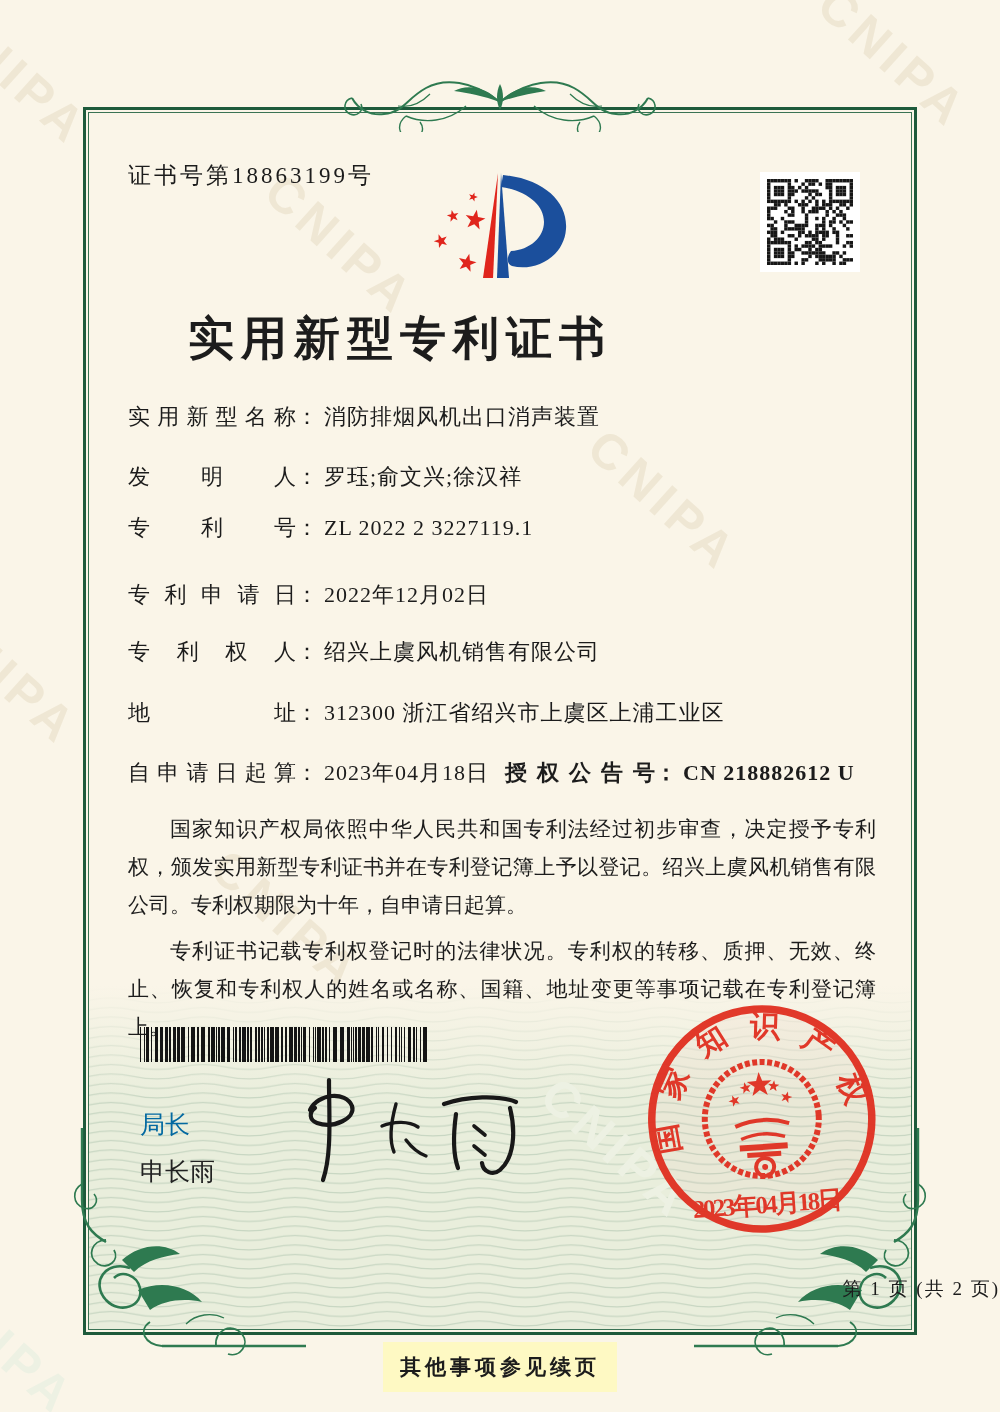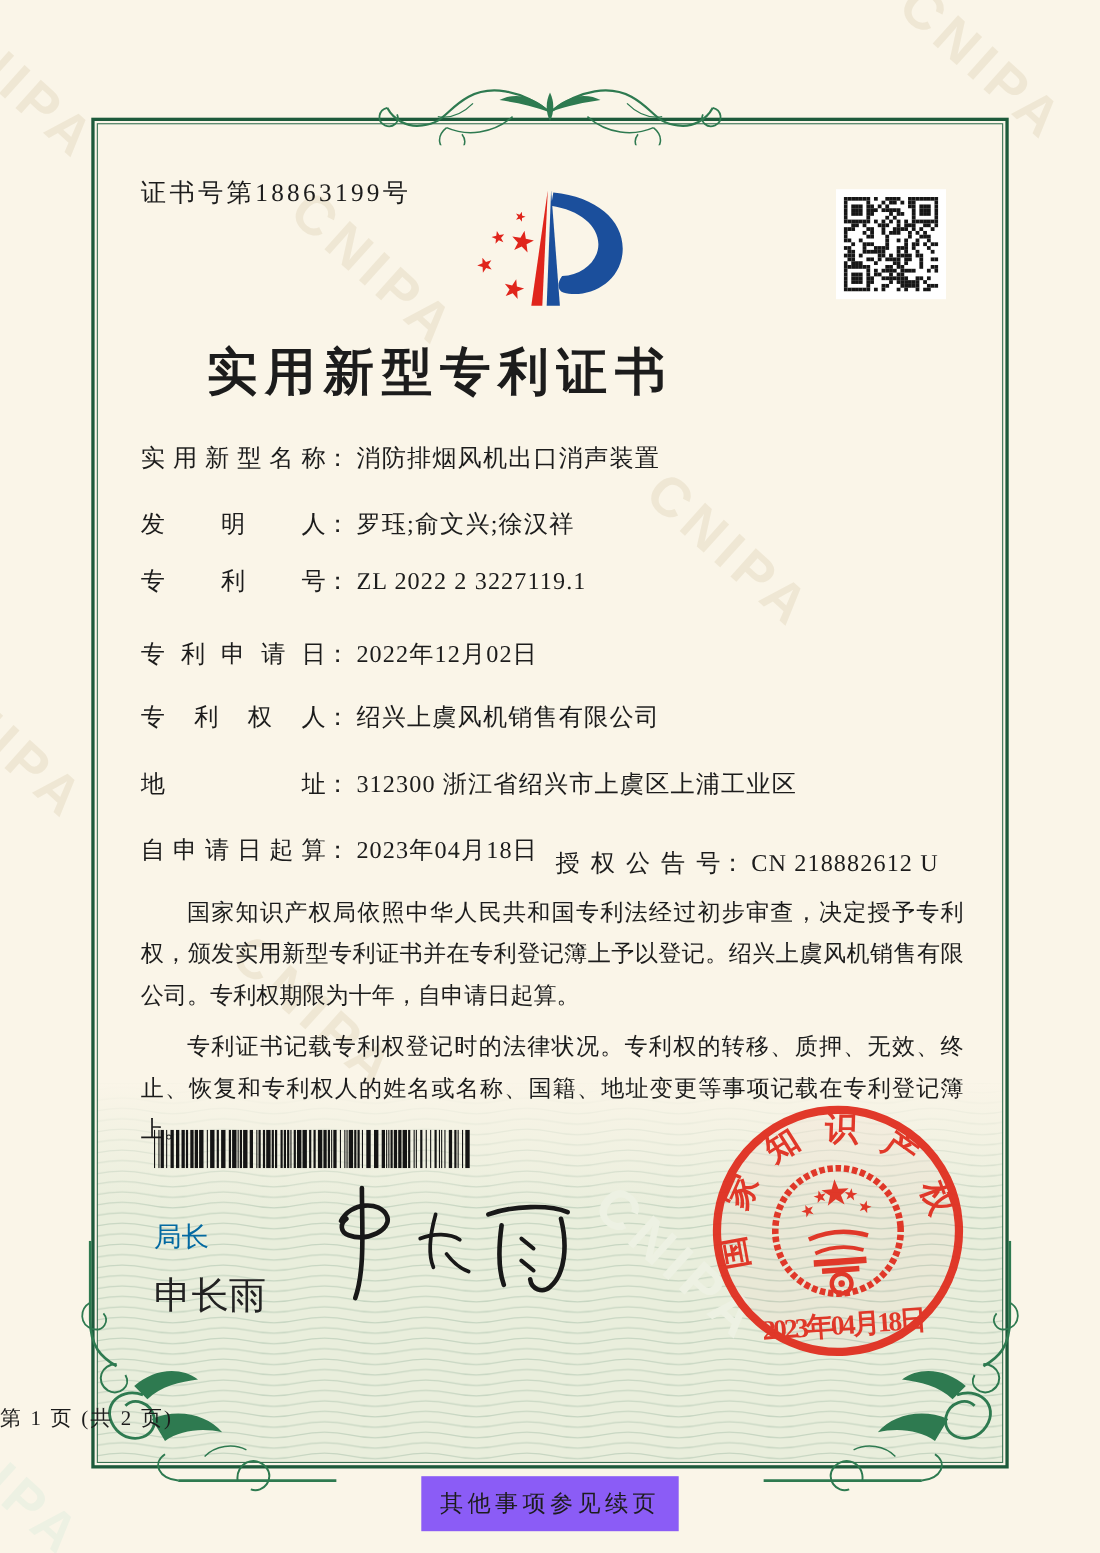"授权公告号： CN 218882612 U" .fpair2 { font-weight: none -> bold; top: 12px -> 0 }
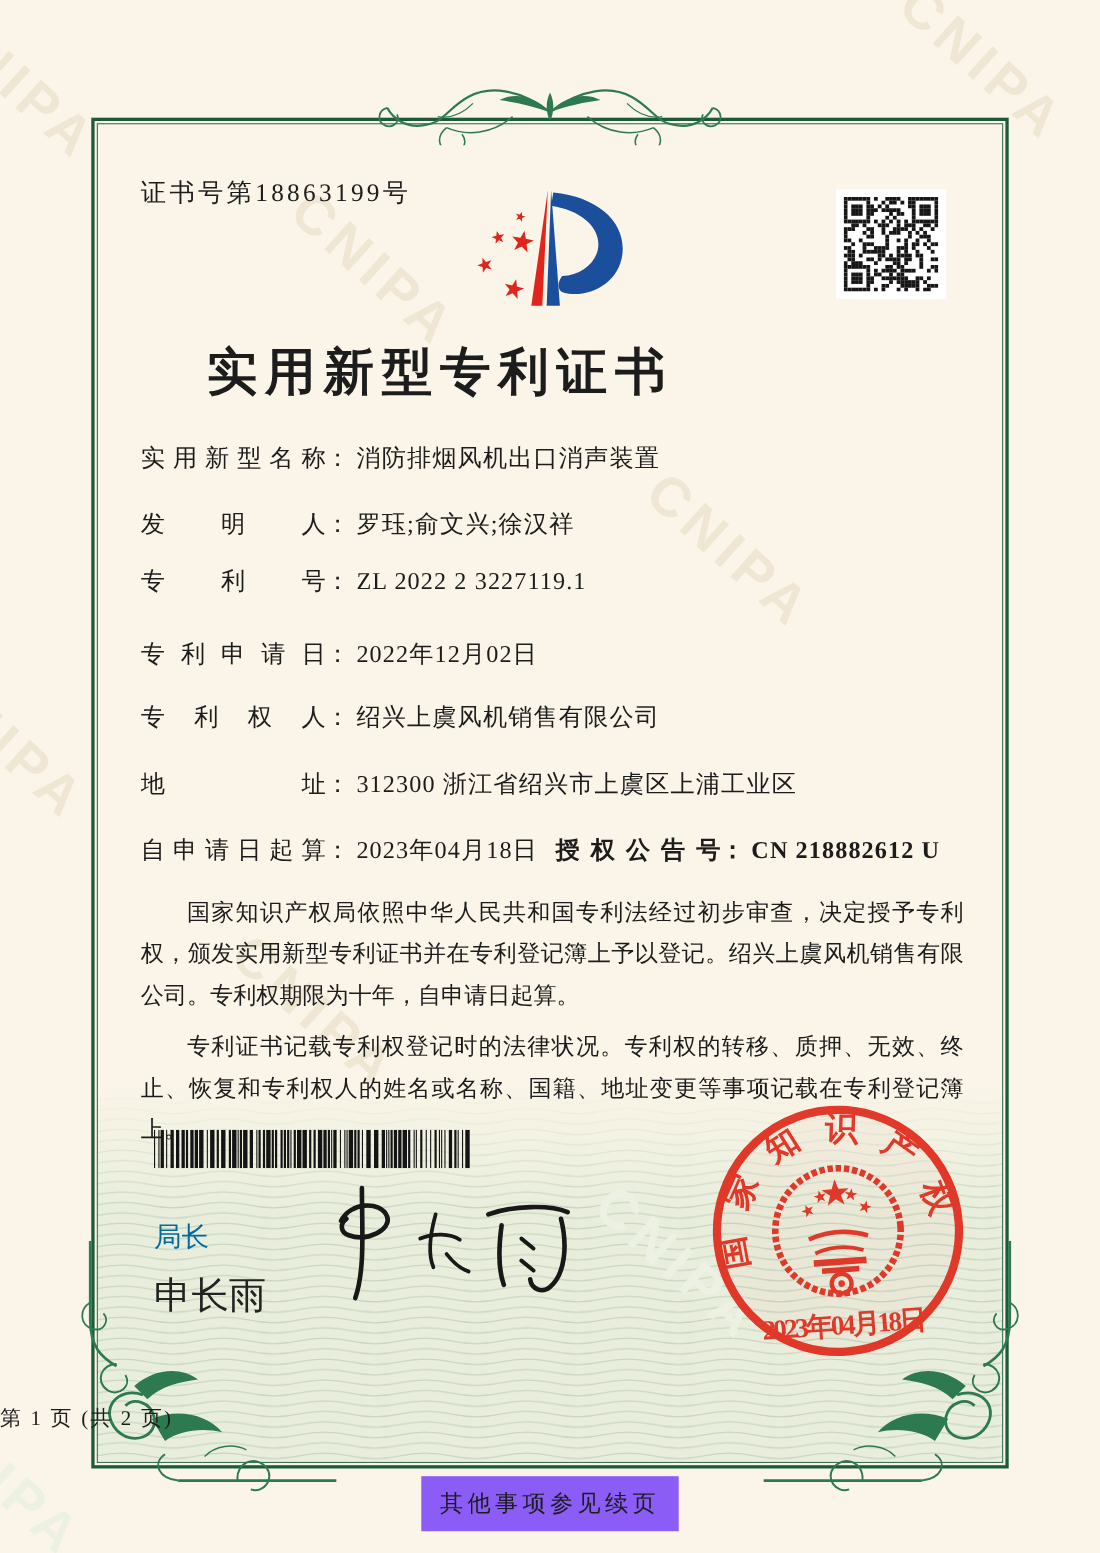"申长雨" .signer-name { font-size: 34px -> 25px }
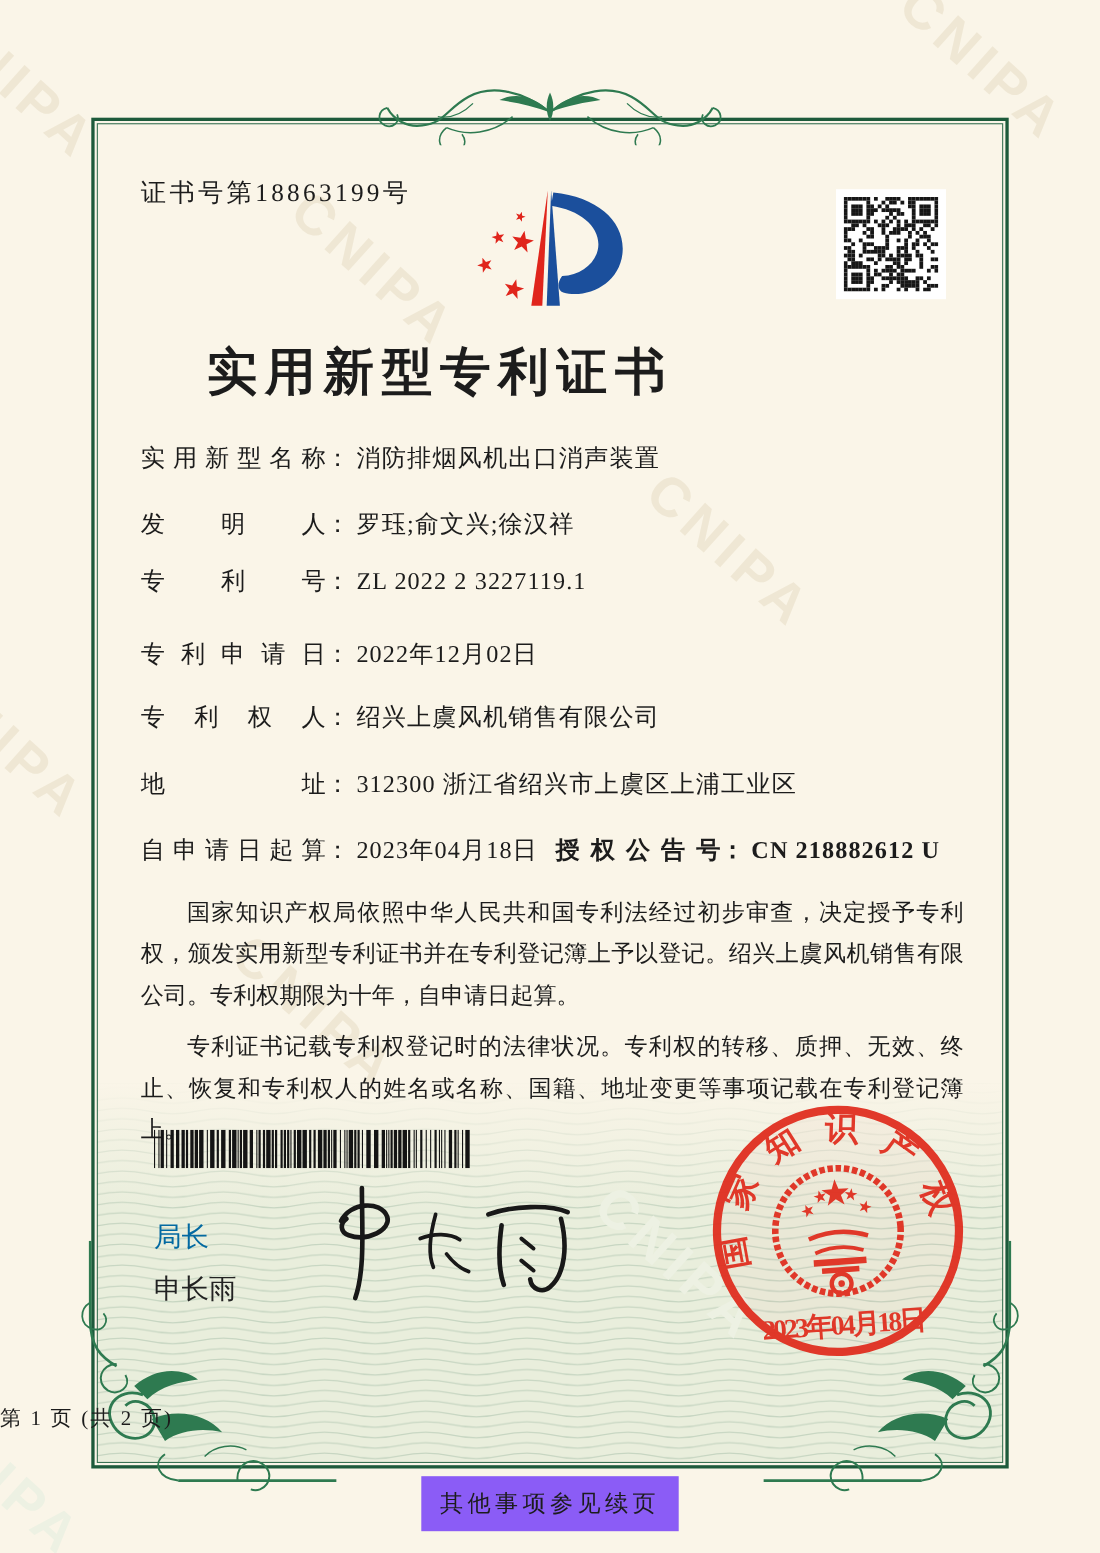"第 1 页 (共 2" .page-ind { text-align: left -> right }
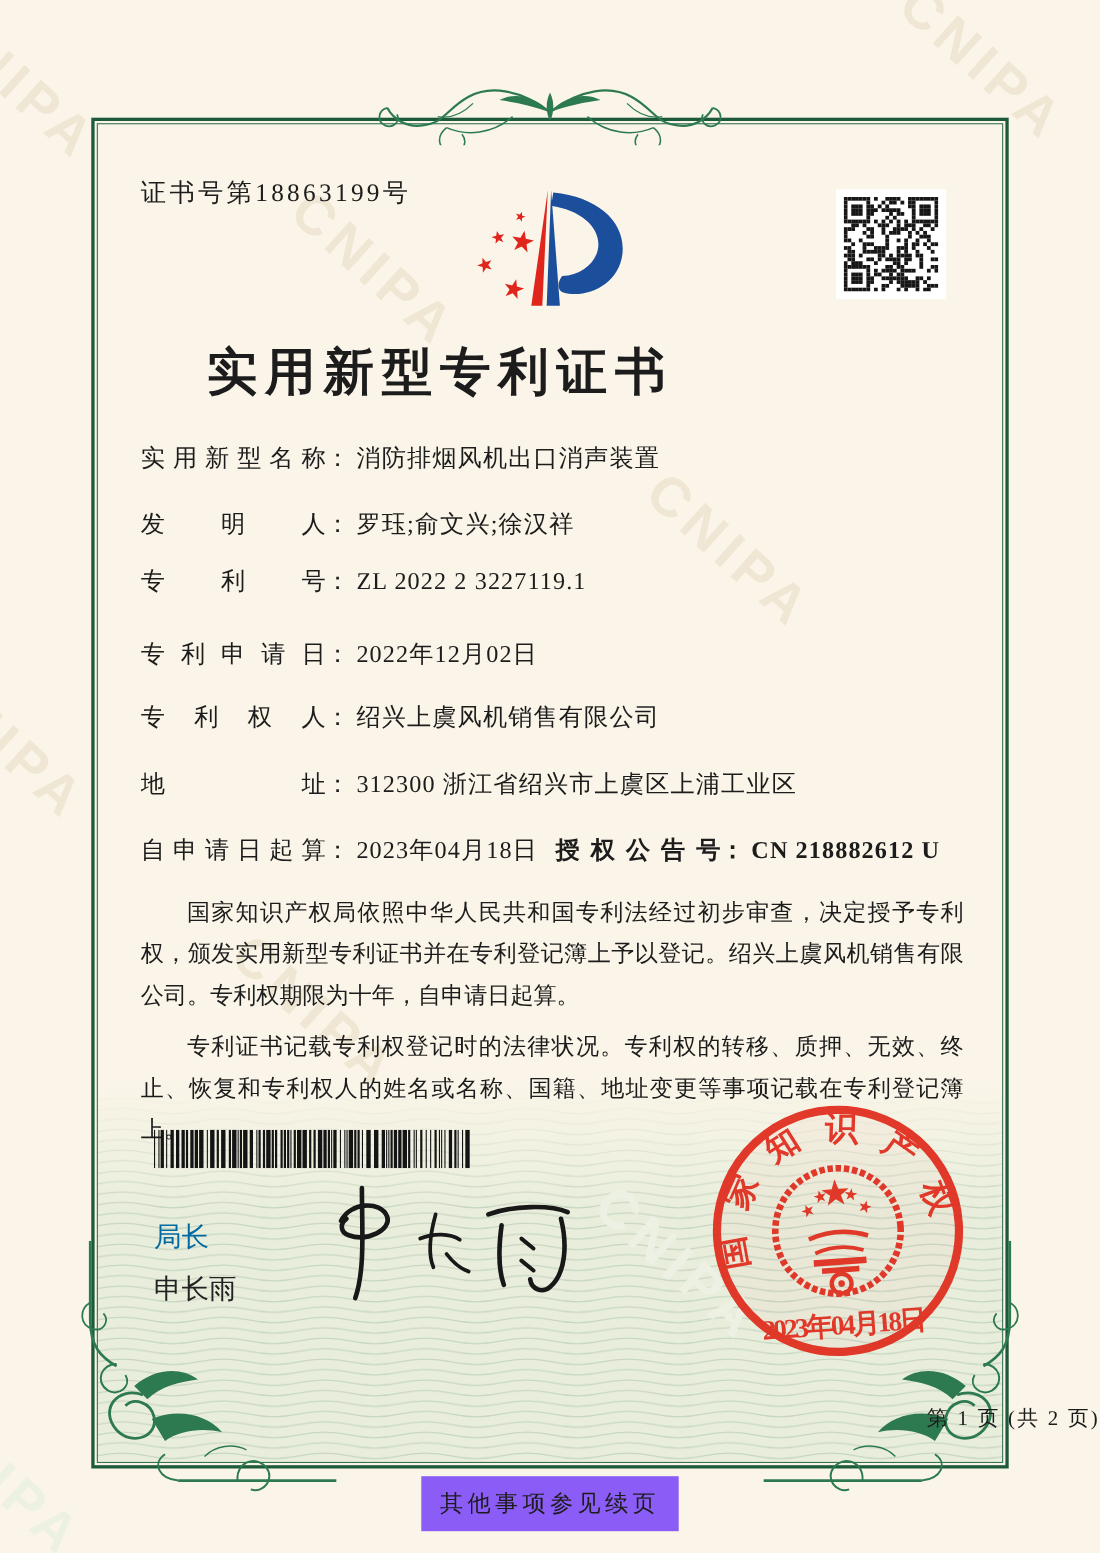"其他事项参见续页" .cont-box { background: #8b5cf6 -> #fef9c3; font-weight: none -> bold }
